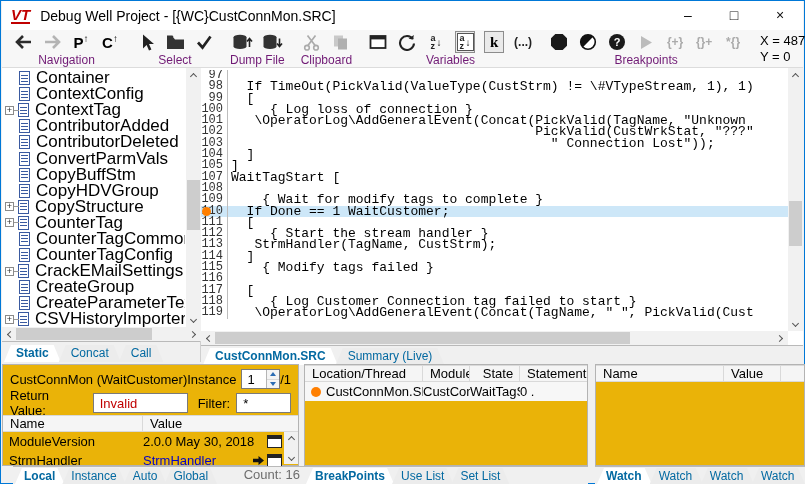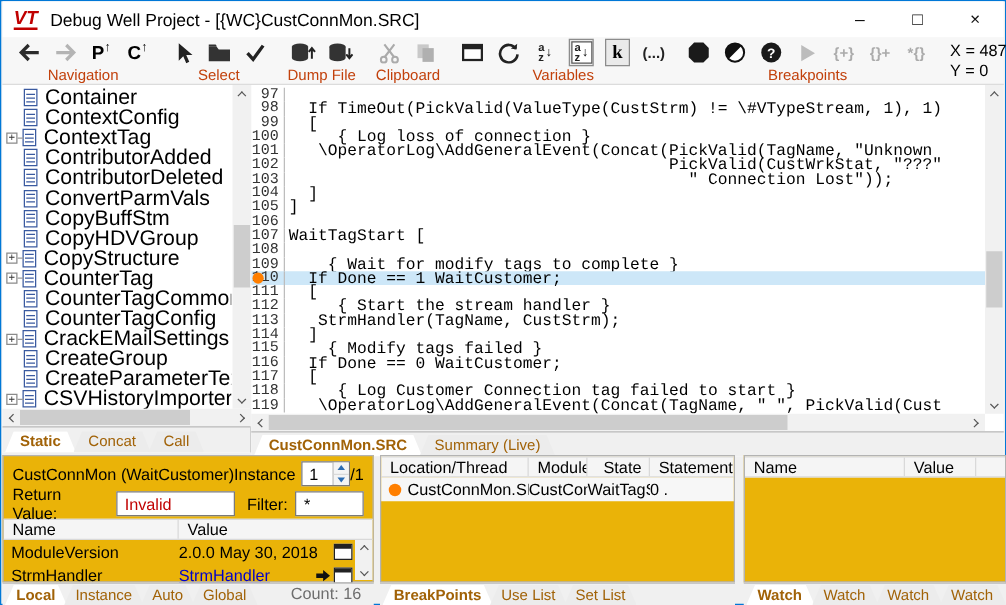"Navigation" .tlabel { color: #c2410c -> #701a75 }
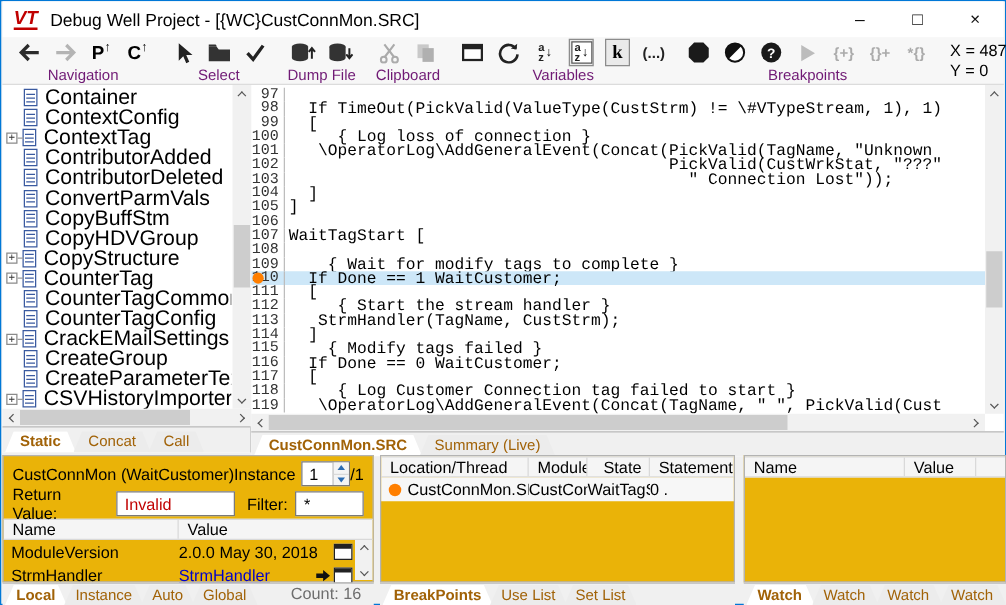"106" div.crow { html: <div><span>106</span><span></span></div> -> none }
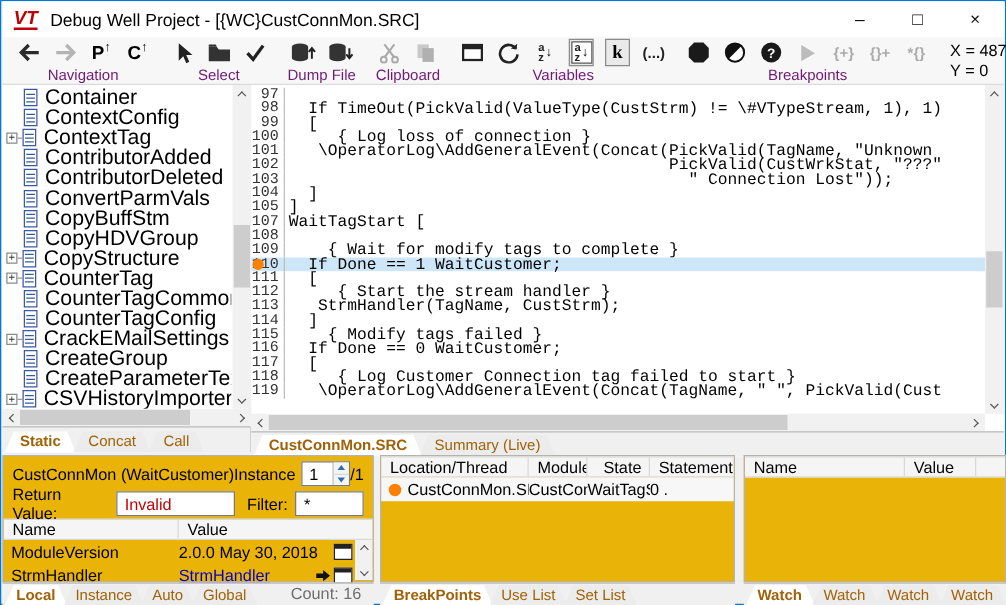"If Done == 0 WaitCustomer;" span.ct { html: <span> If Done == 0 WaitCustomer;</span> -> none }
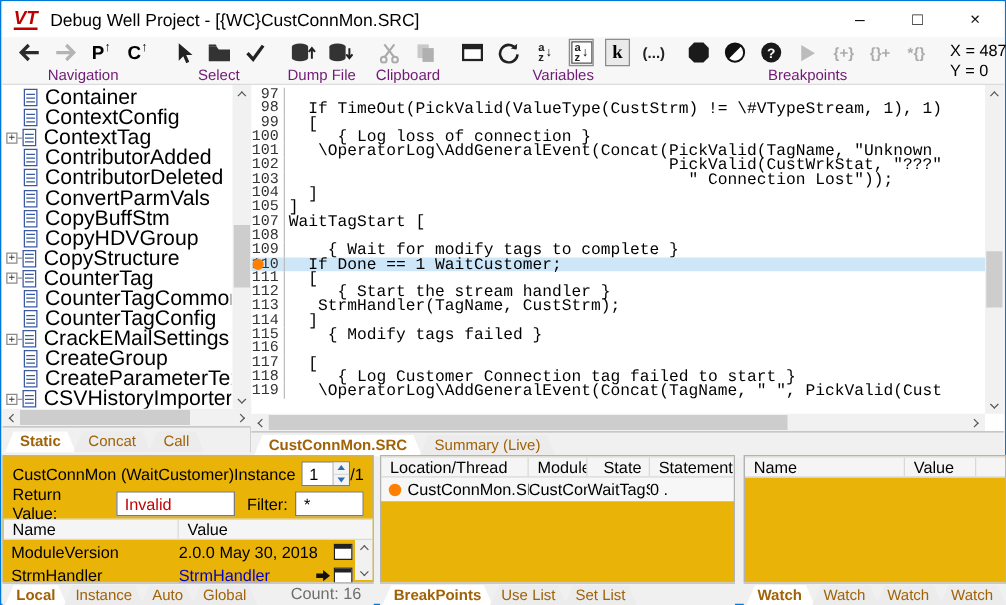"Static" .tab { color: #a16207 -> #0369a1 }
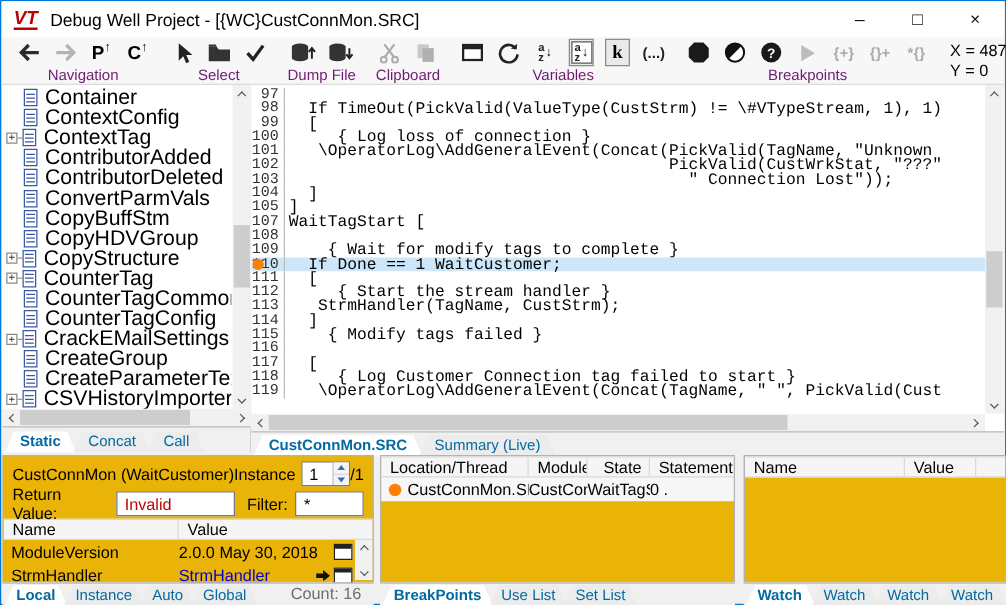"Local" #strip-locals { left: 1px -> 12px }
